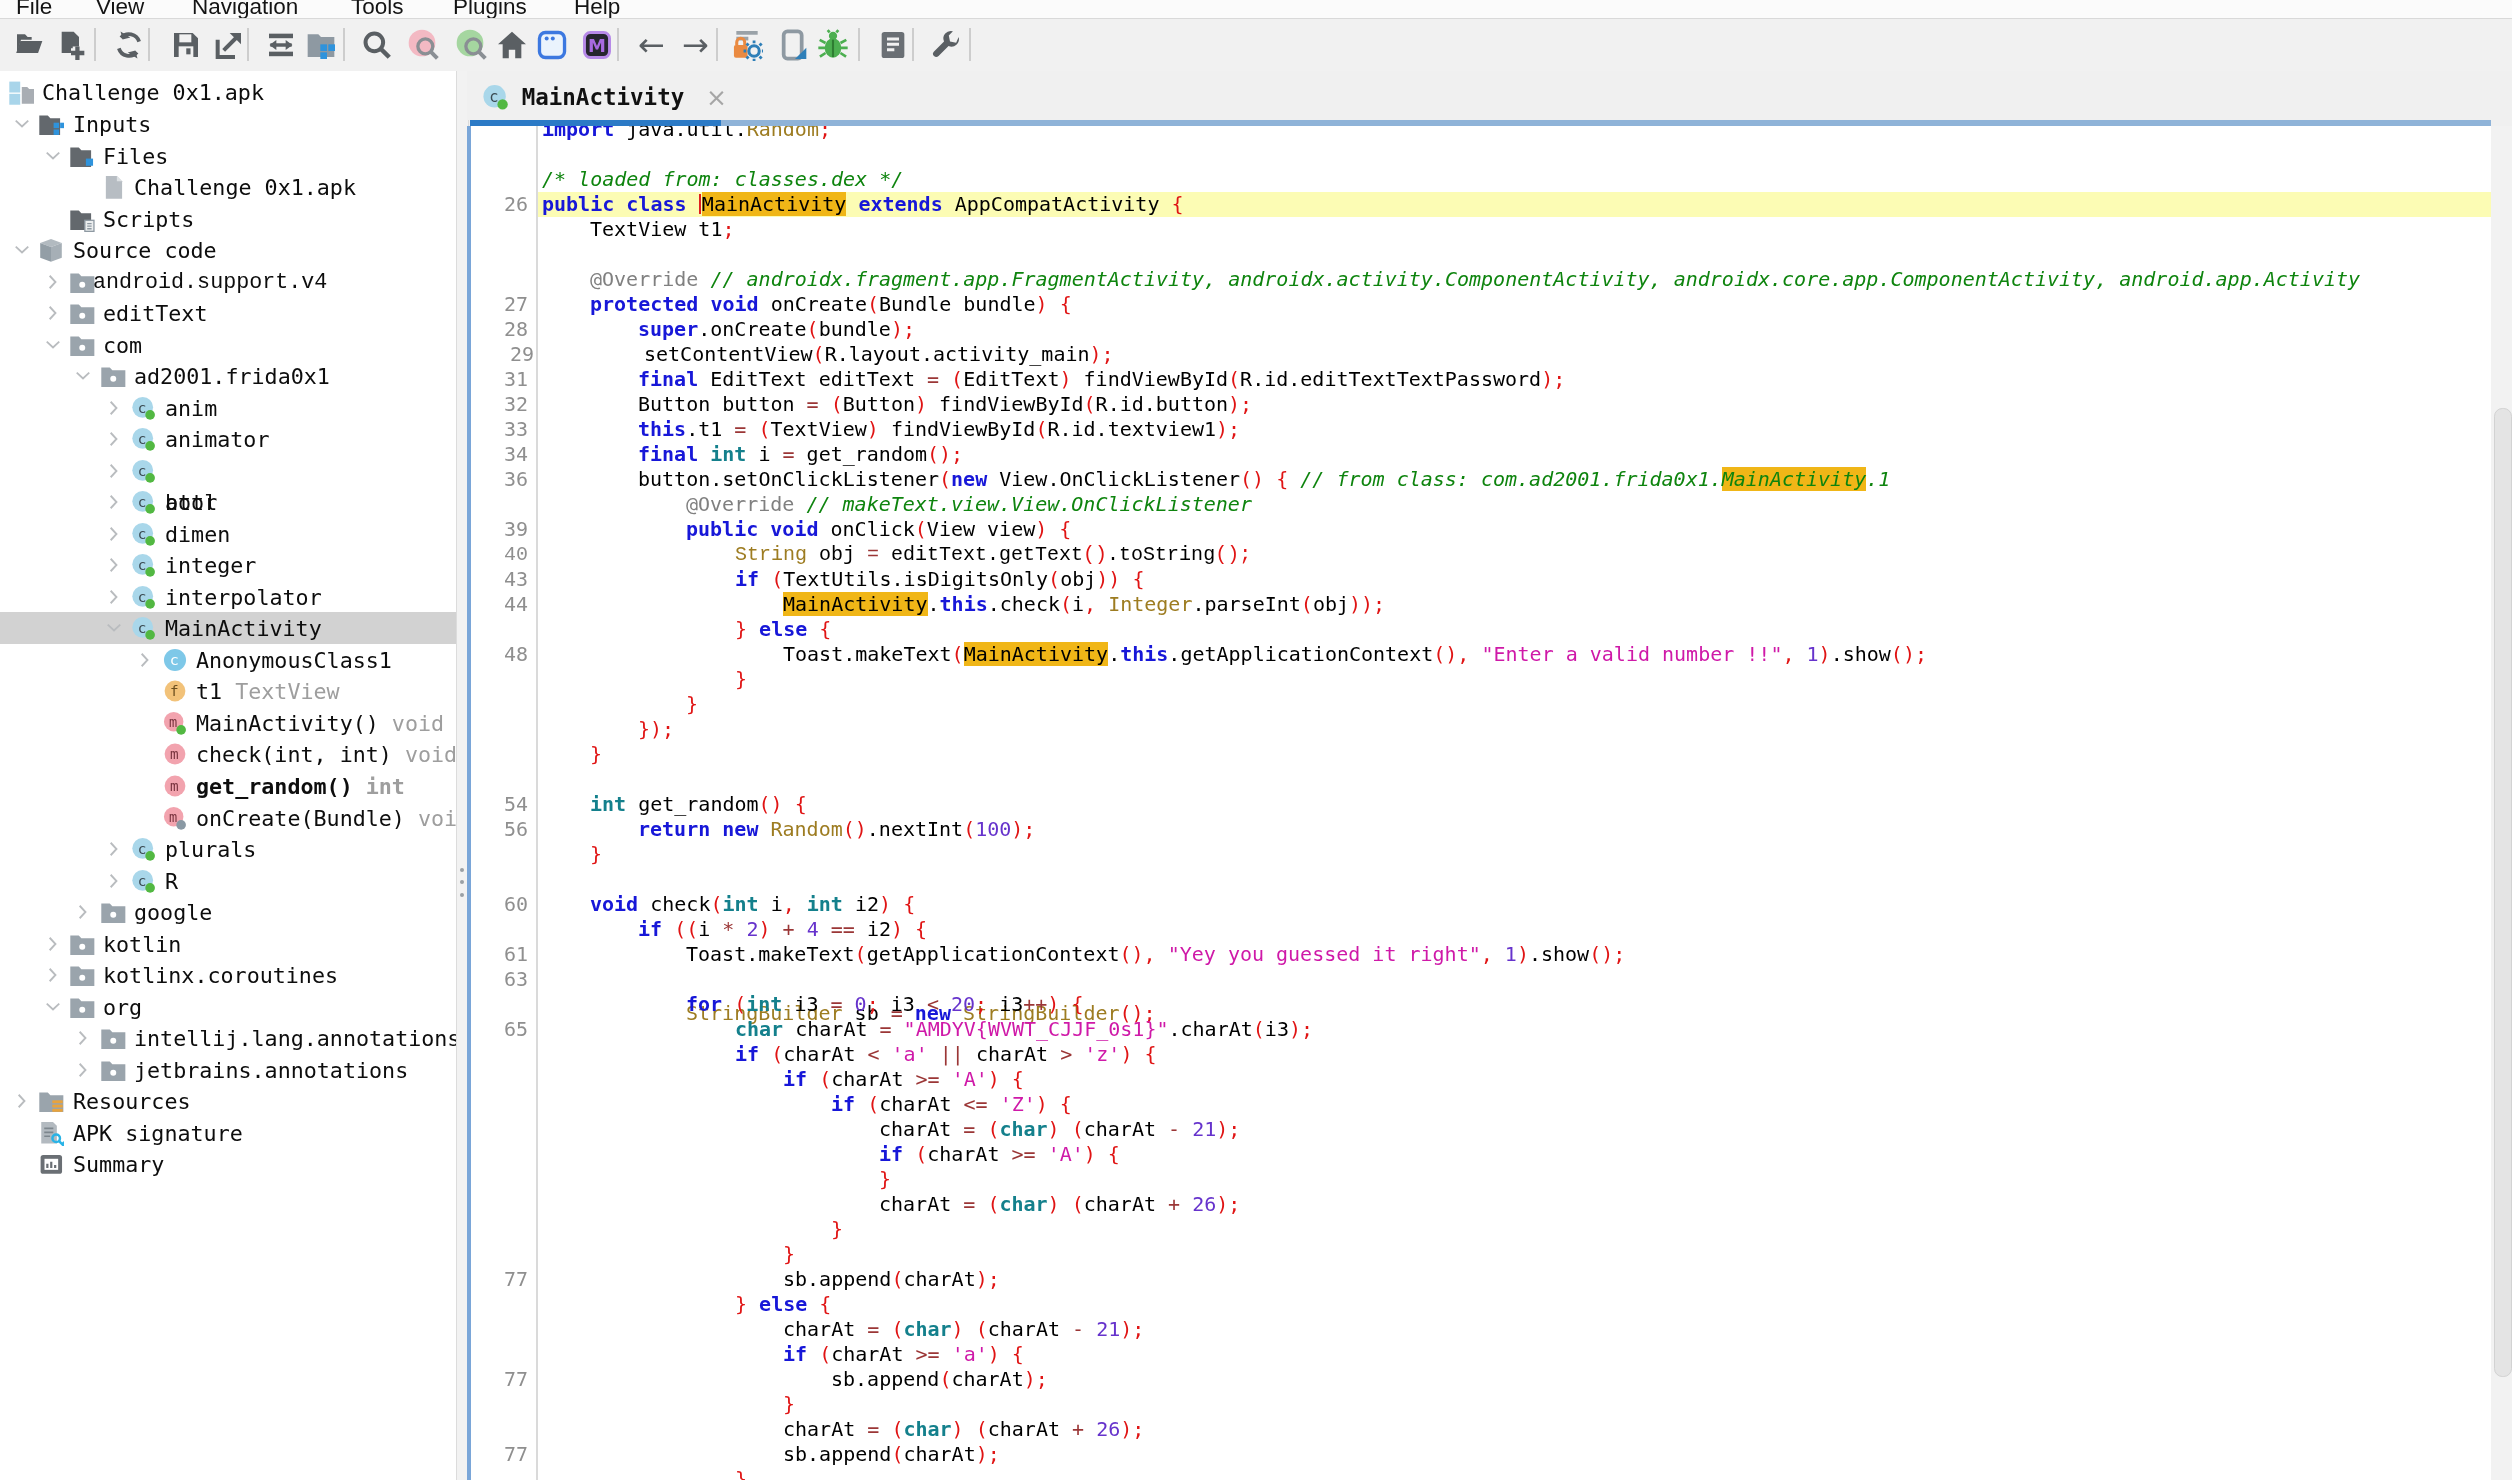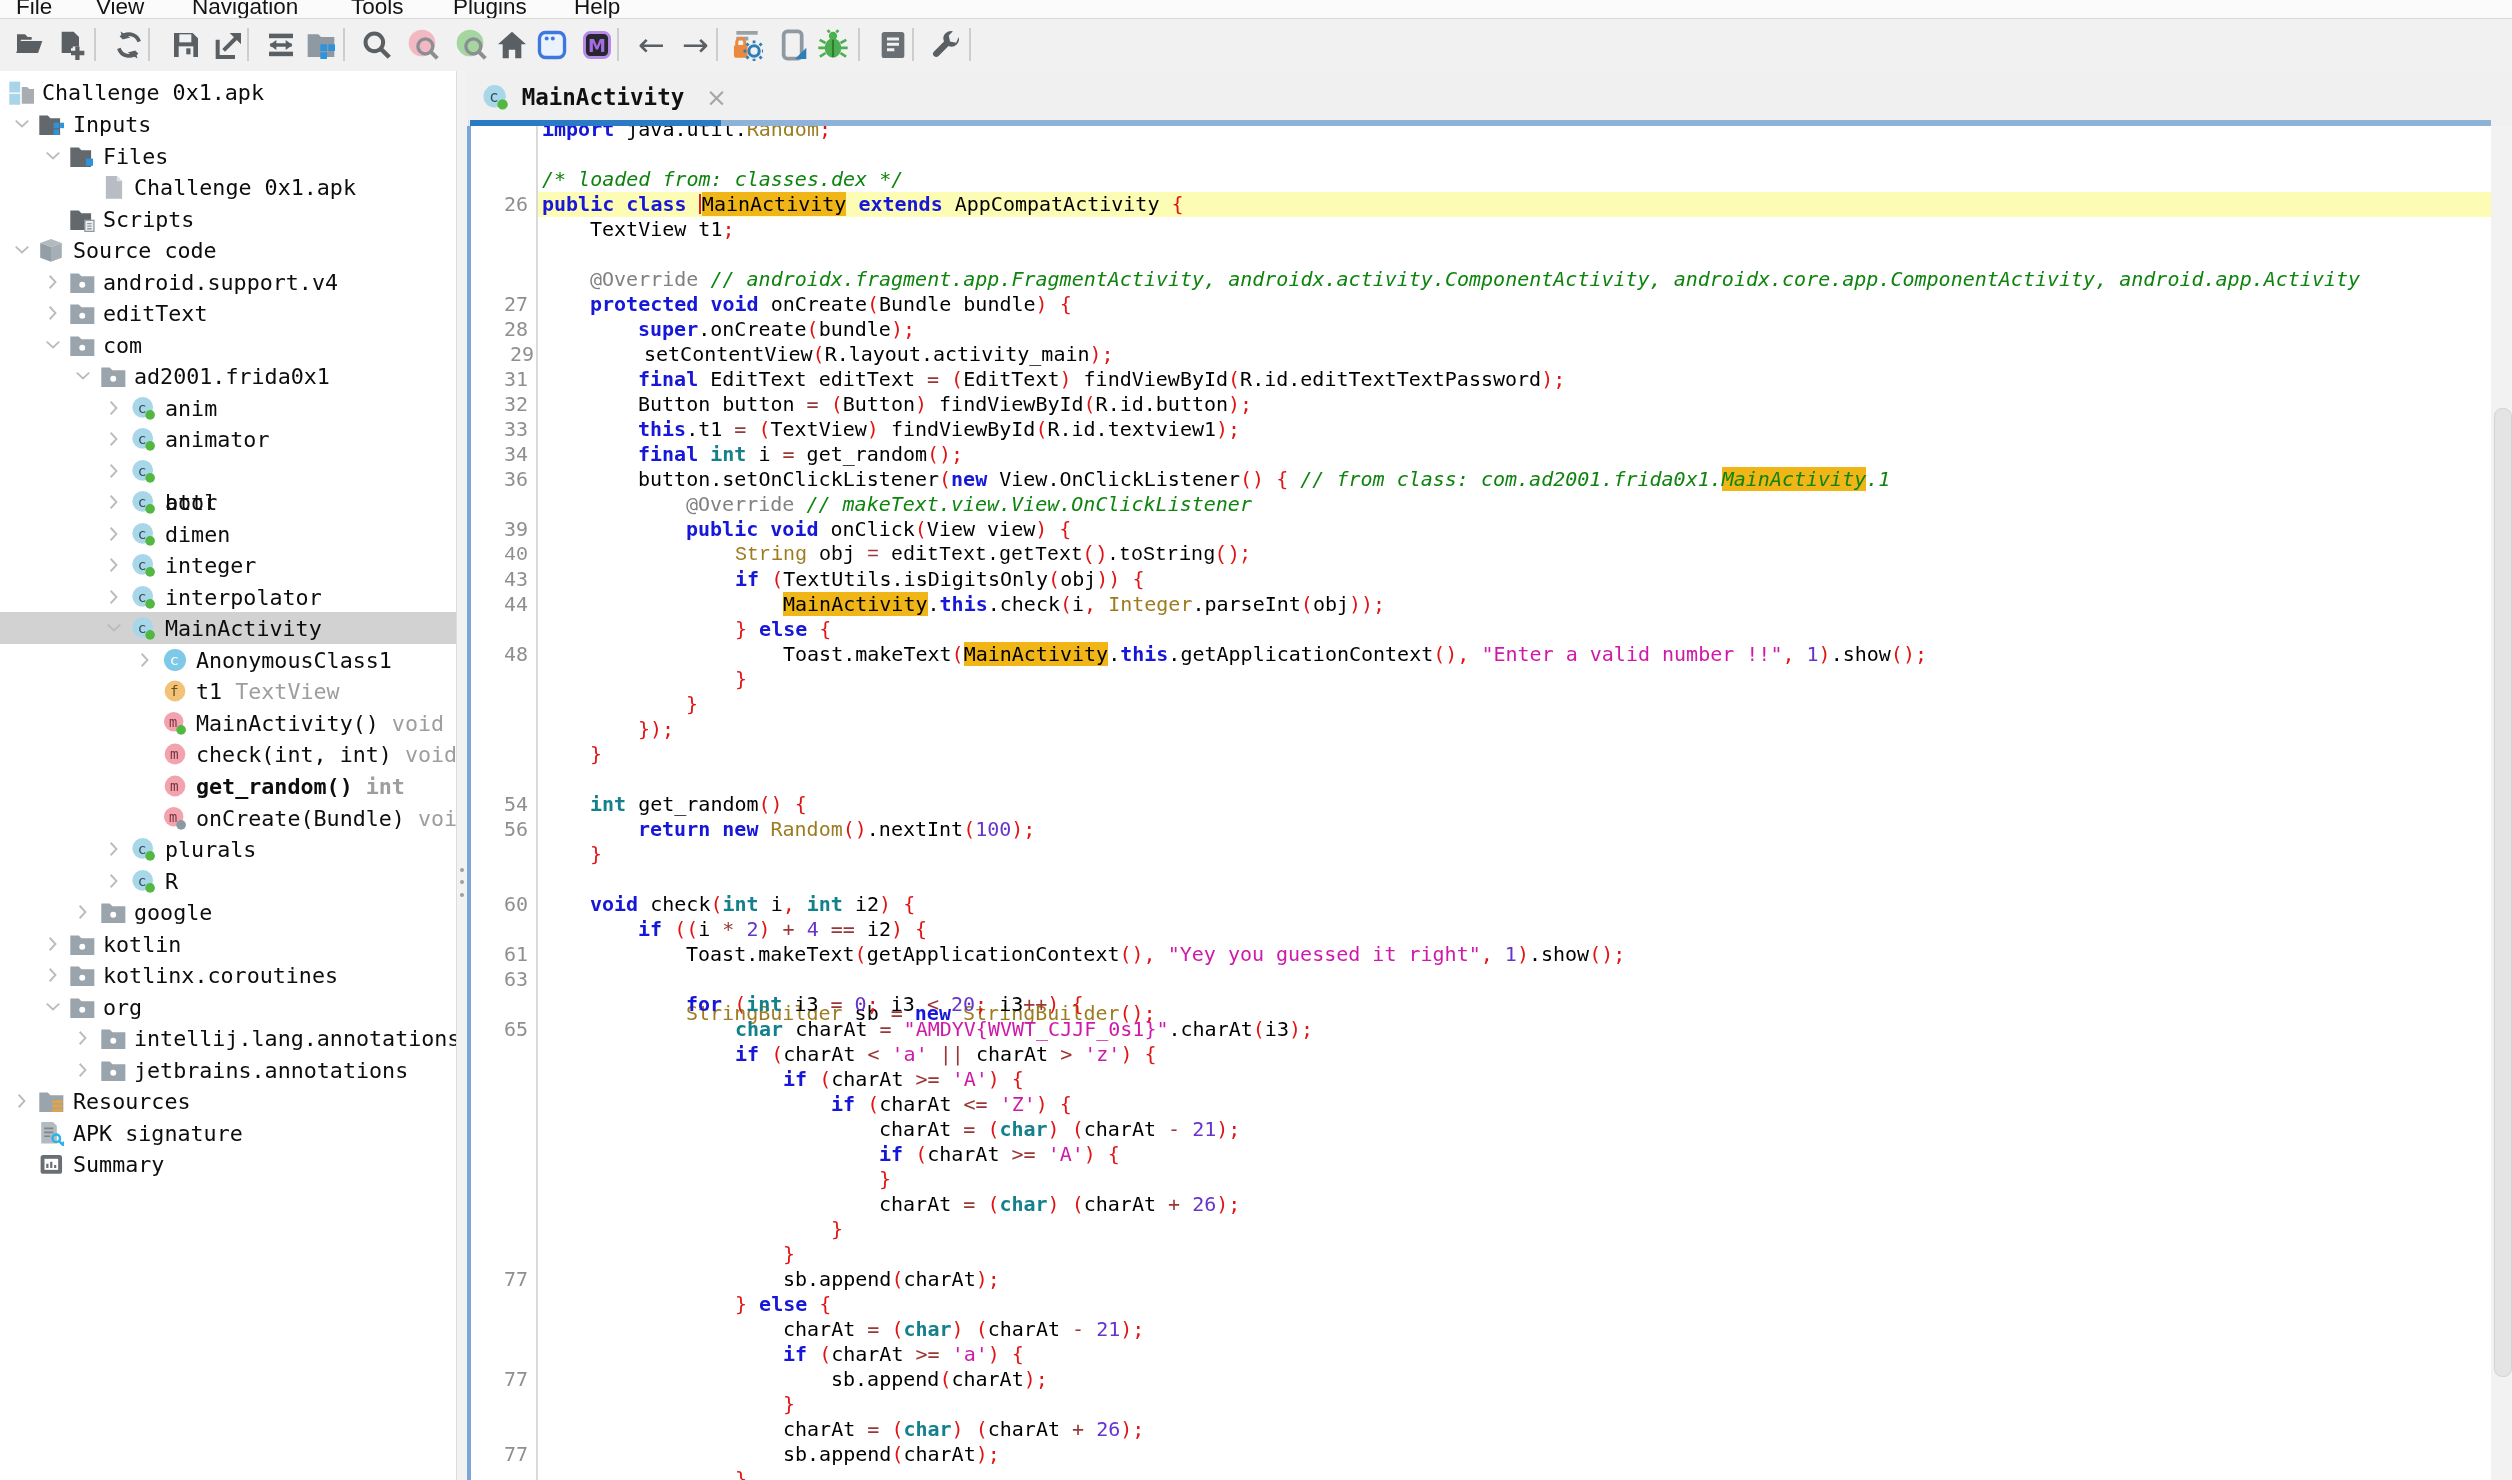"android.support.v4" span.tlabel { font-family: none -> Liberation Mono, monospace; left: 103px -> 93px }
